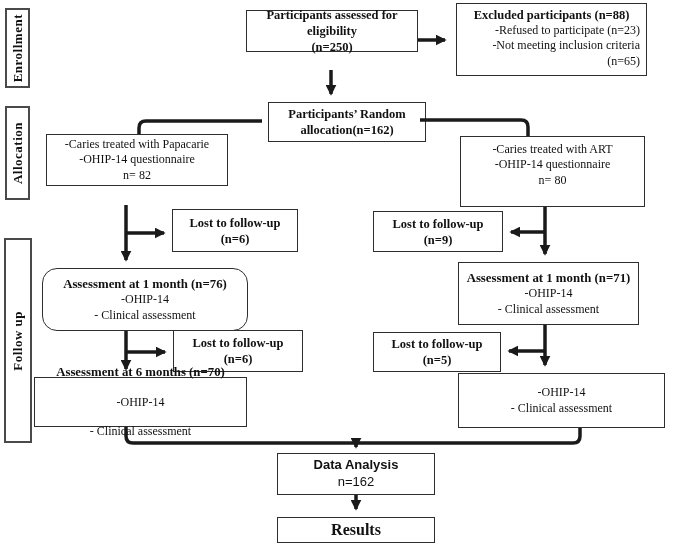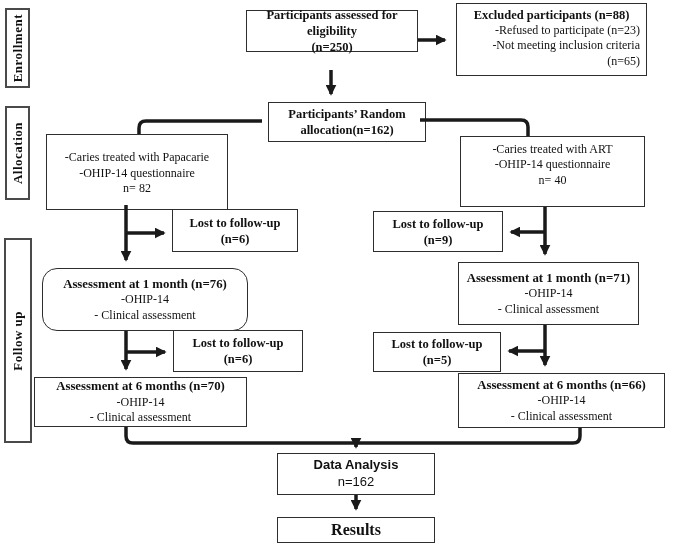"-Caries treated with Papacarie" #group-left { height: 76px -> 52px; justify-content: center -> flex-end }
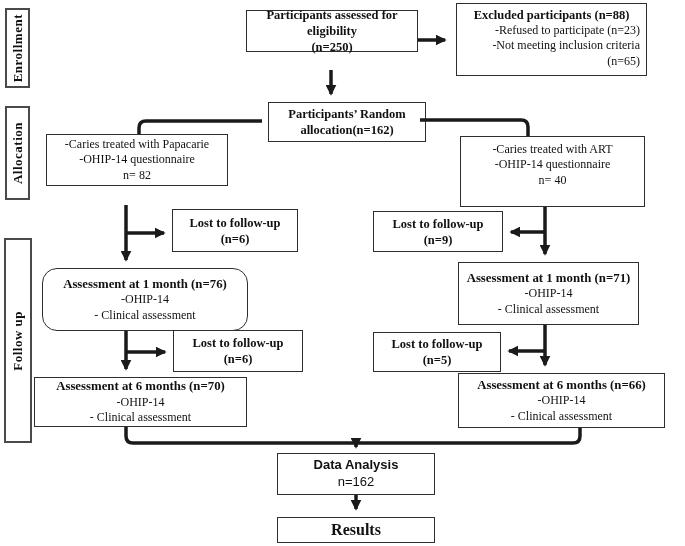"n= 40" span.line { text: 40 -> 80 }
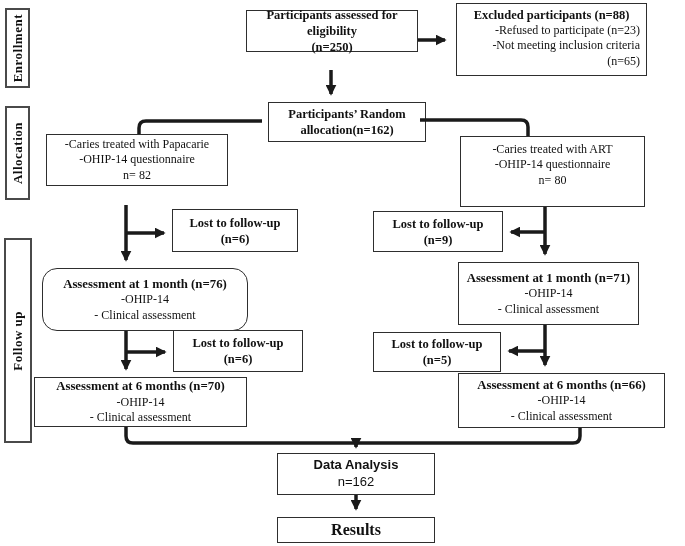"Assessment at 6 months (n=70)" #assess6-left { gap: none -> 14px }
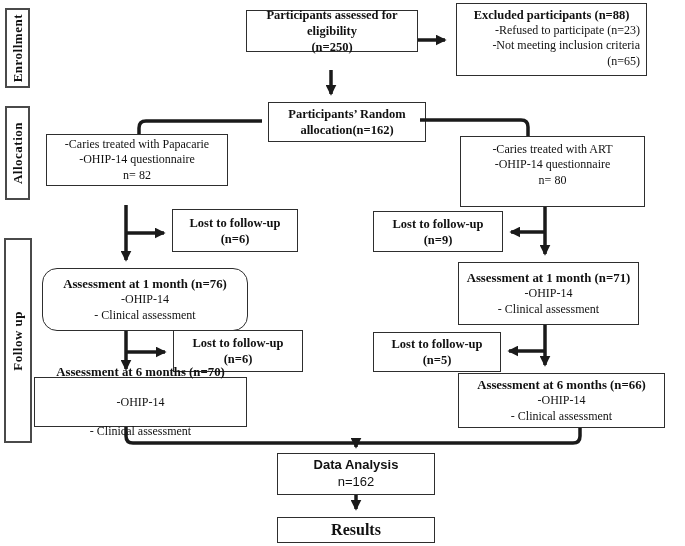"Assessment at 6 months (n=66)" span.line { html: <span>Assessment at 6 months (n=66)</span> -> none }
